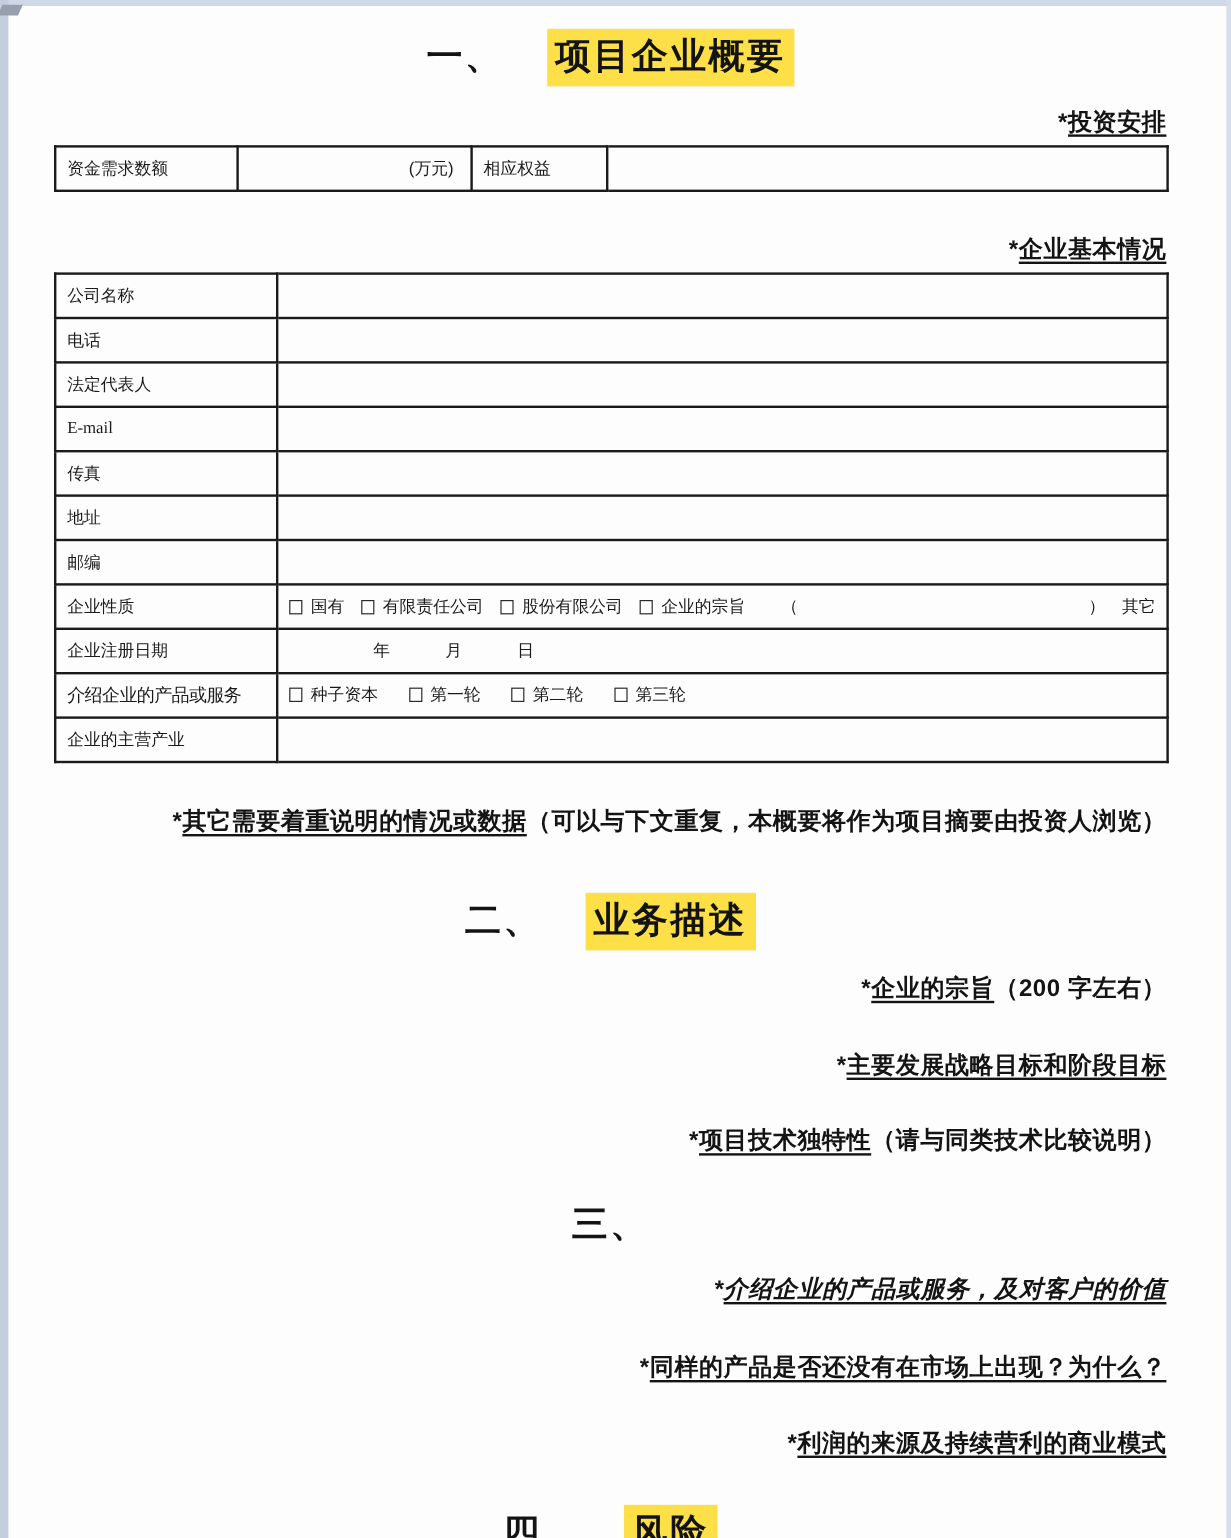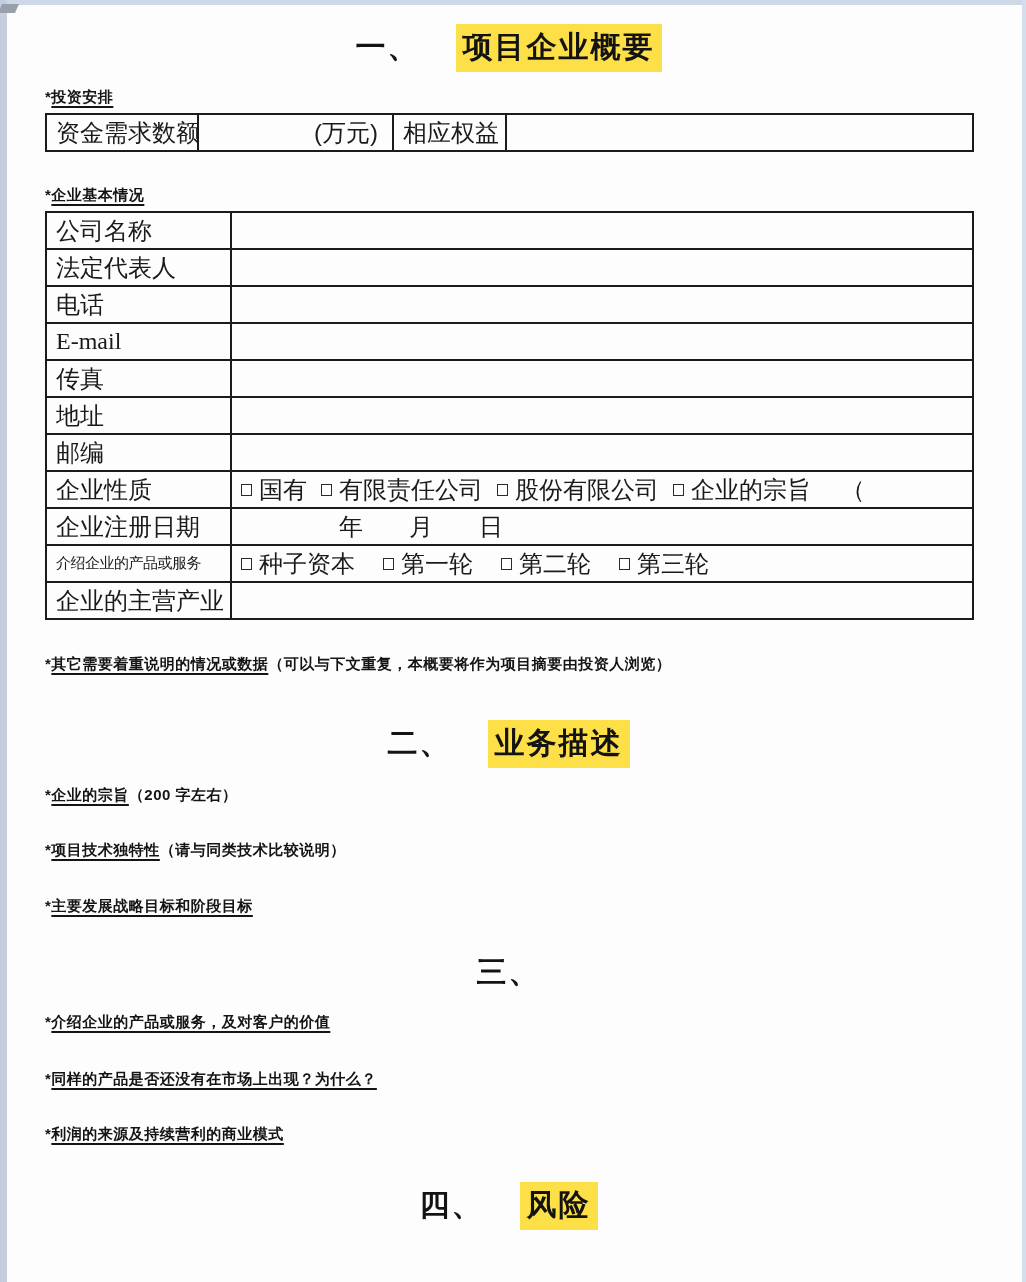"*投资安排" .star-heading { font-size: 15px -> 20px; text-align: none -> right }
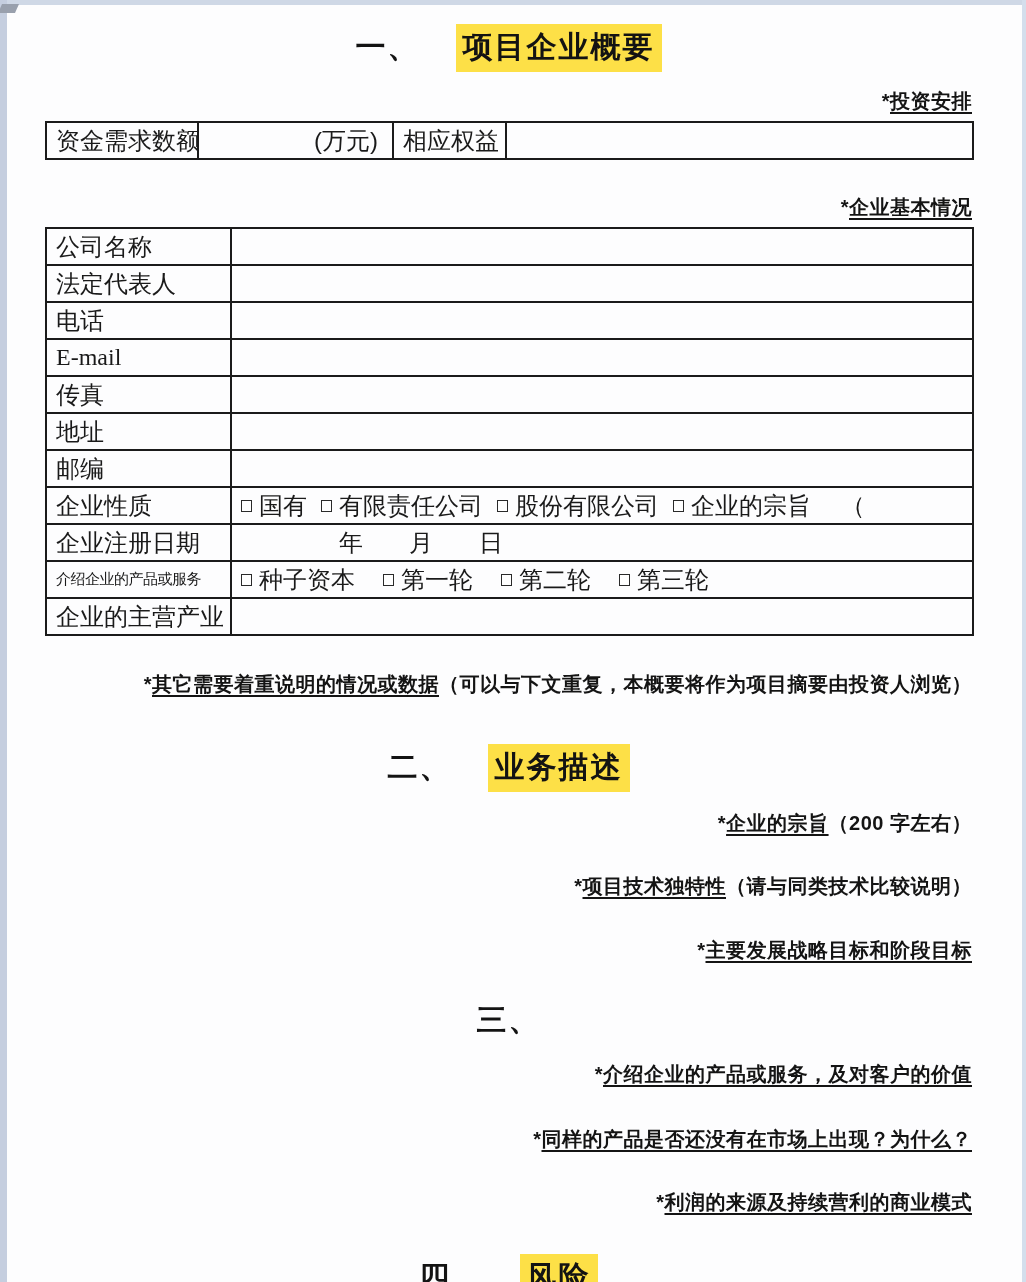"资金需求数额" td { font-size: 24px -> 14px }
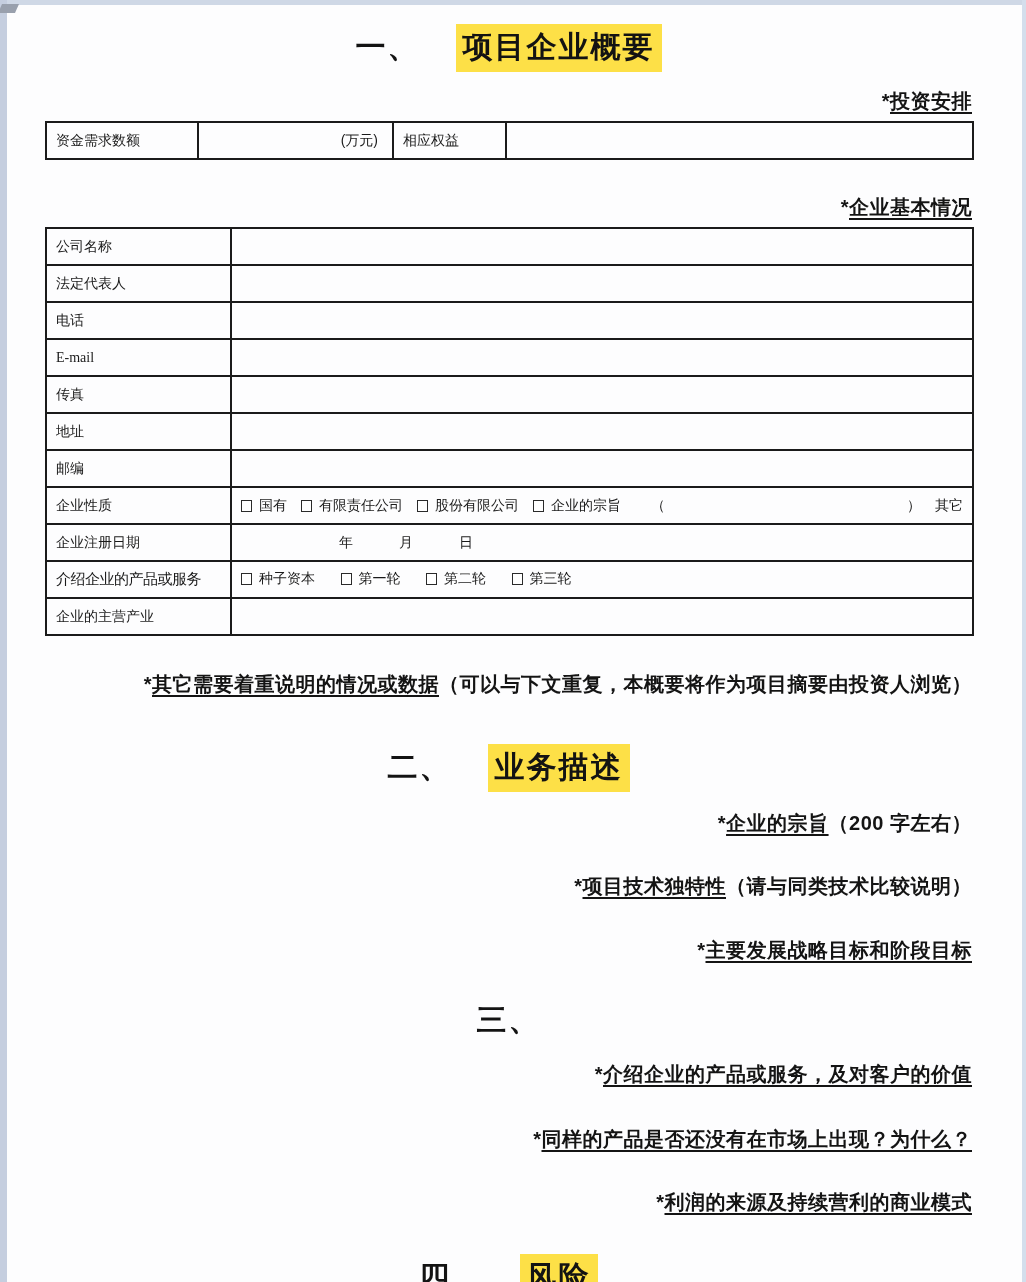"法定代表人" tr { order: before "电话" -> after "电话" }
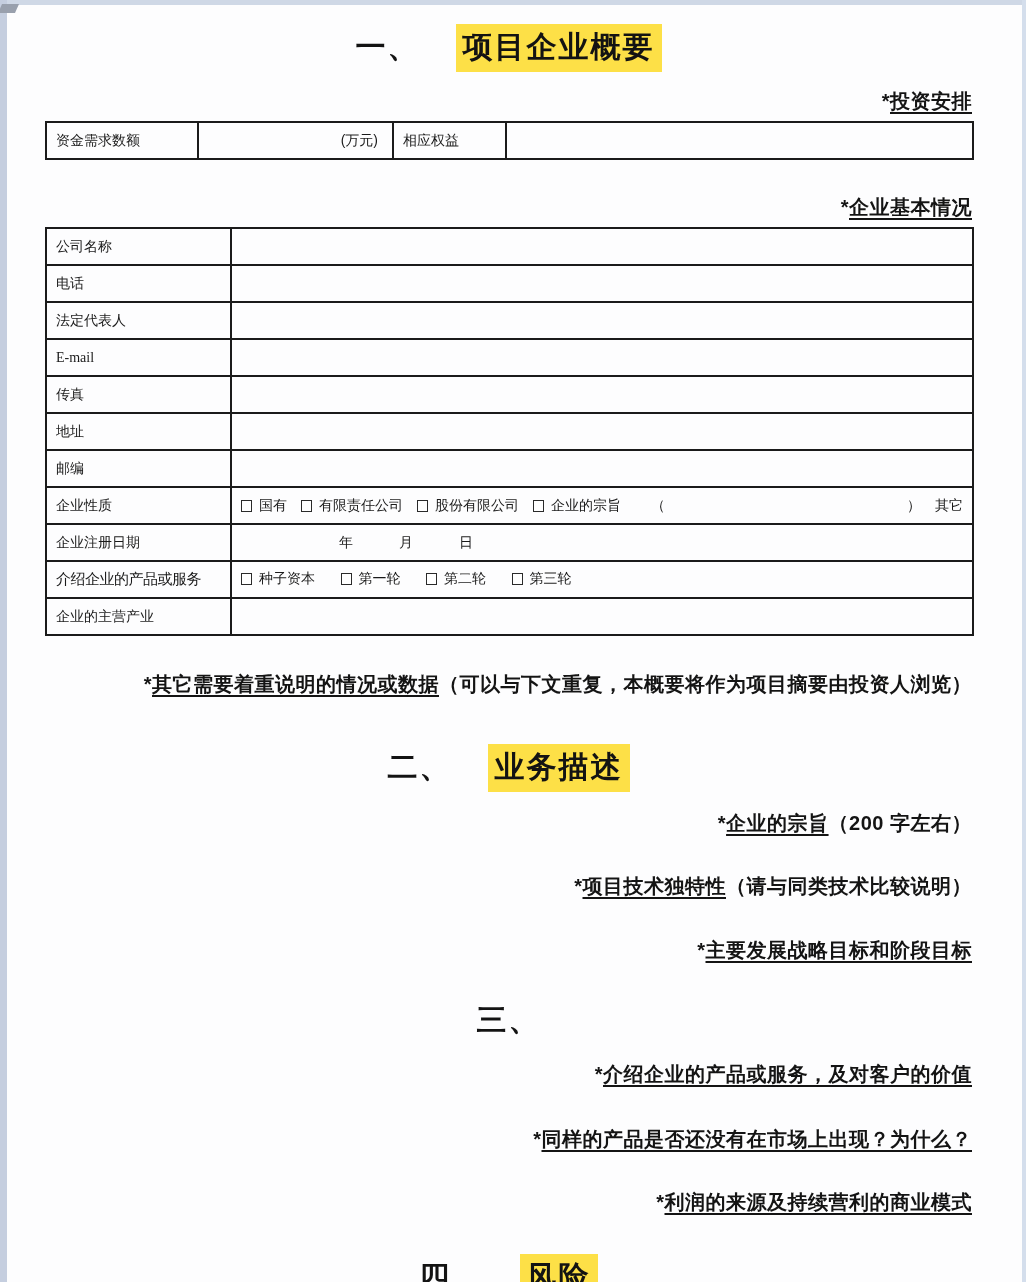"年 月 日" .reg-date-cell { padding-left: 107px -> 79px }
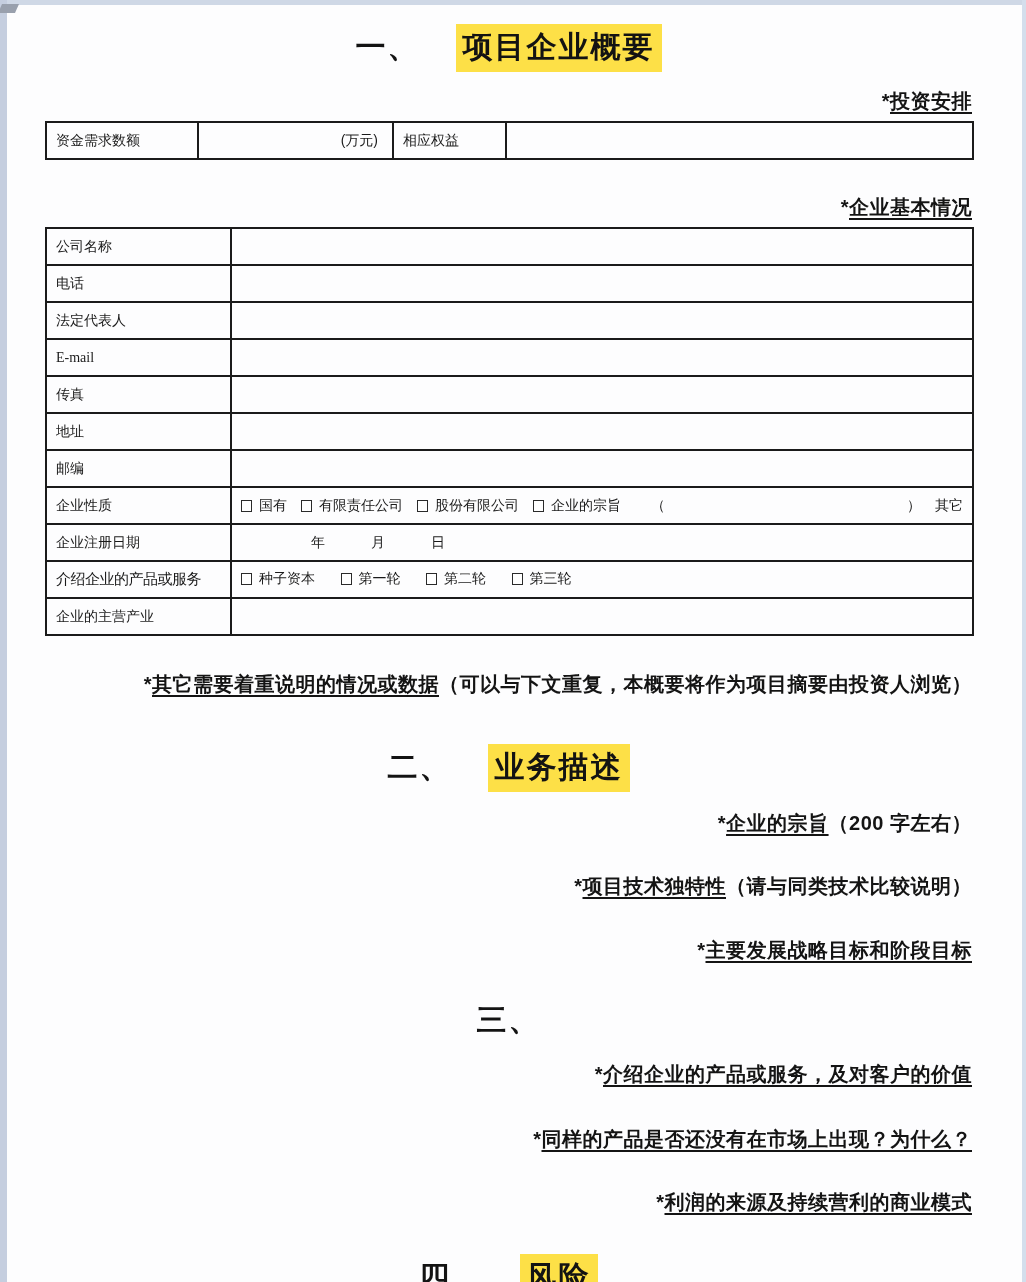"*项目技术独特性（请与同类技术比较说明）" div.star-heading { order: before "*主要发展战略目标和阶段目标" -> after "*主要发展战略目标和阶段目标" }
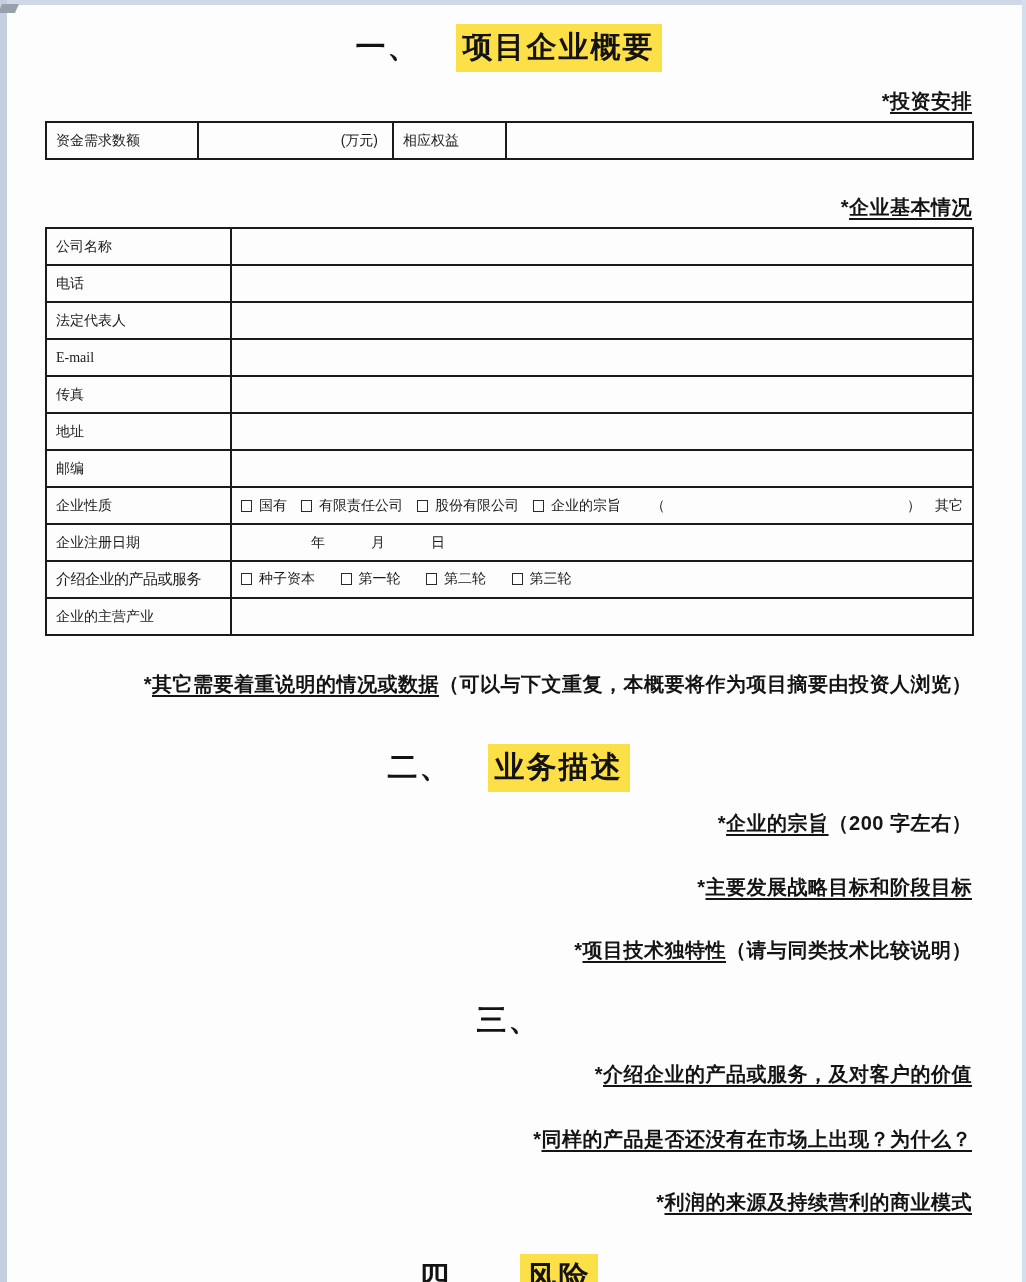"*介绍企业的产品或服务，及对客户的价值" .s3-item-0 { font-style: none -> italic }
